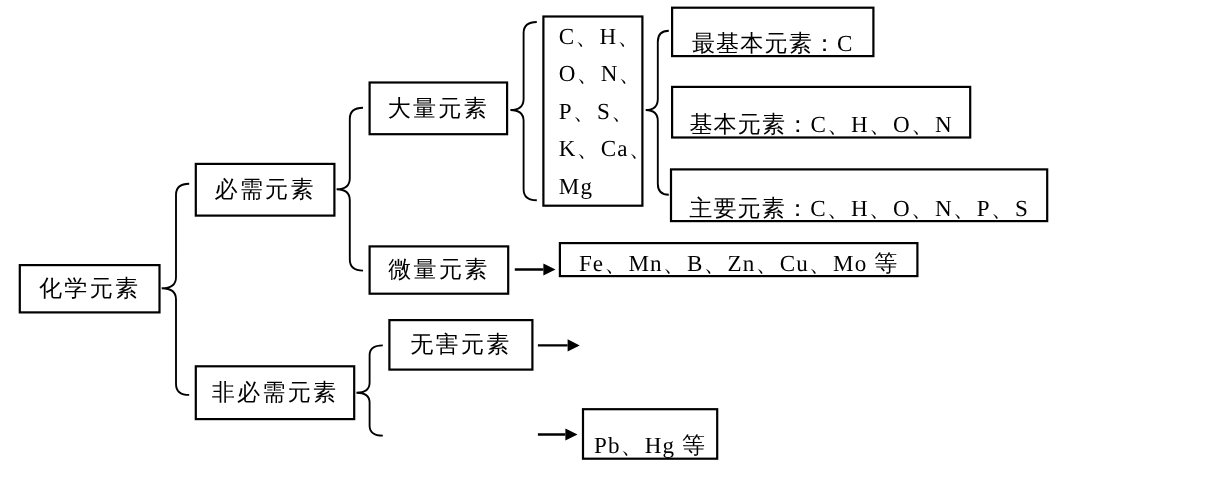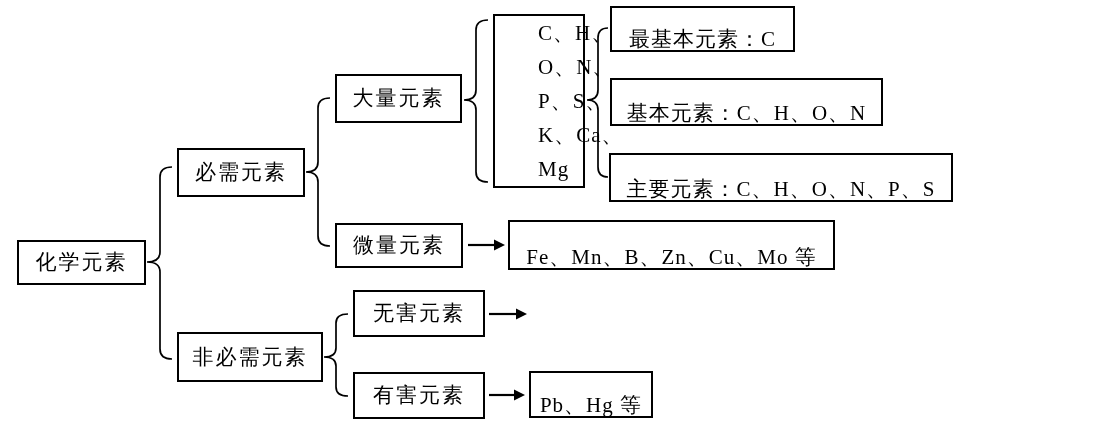"C、H、" .node.list .line { margin-left: 30px -> none }
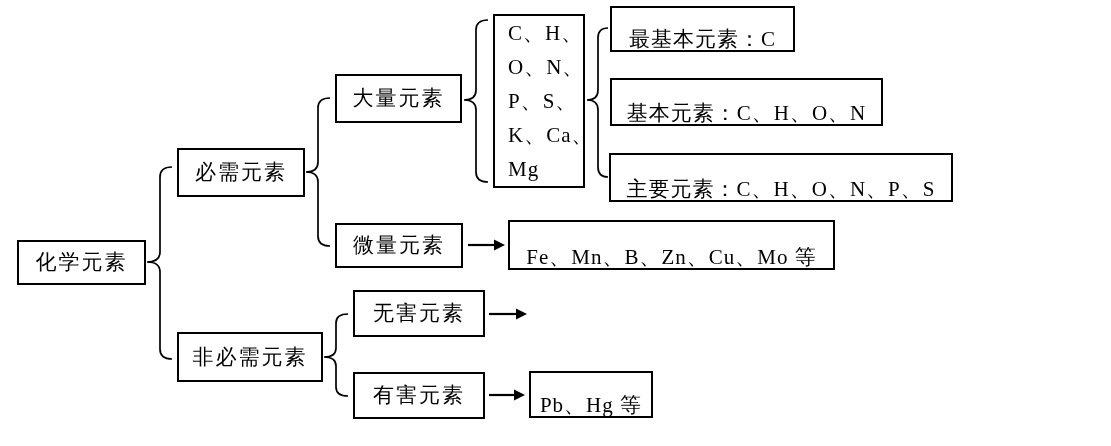"Fe、Mn、B、Zn、Cu、Mo 等" div.node { height: 50px -> 32px }
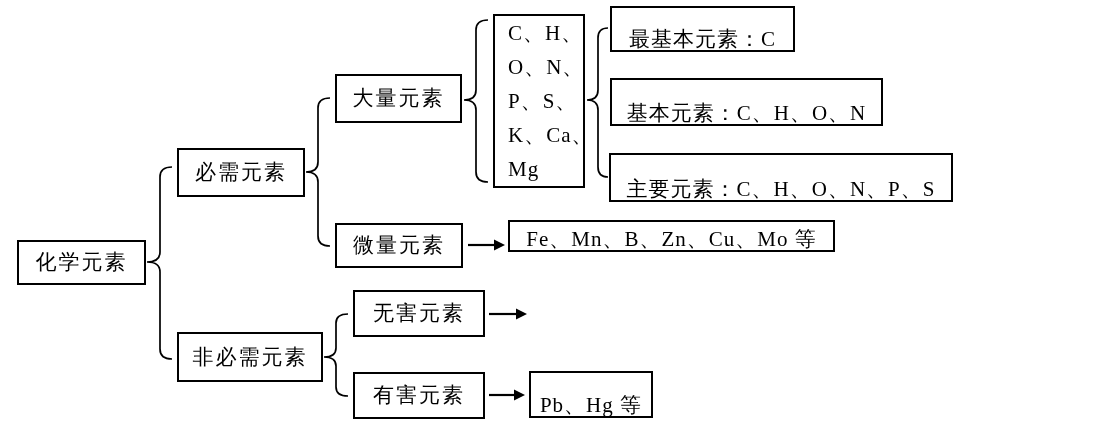"有害元素" div.node { html: <div> <span>有害元素</span> </div> -> none }
